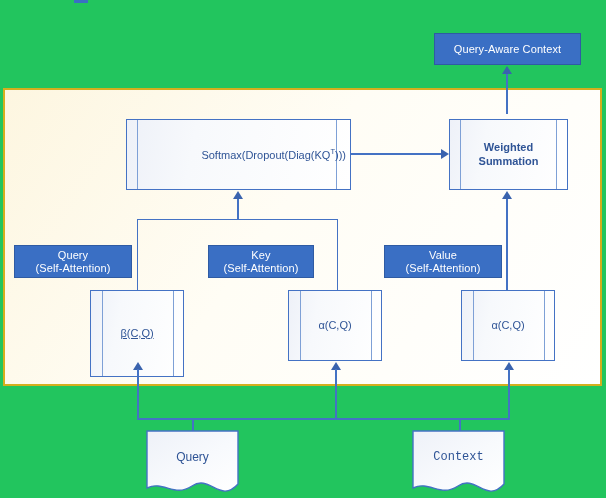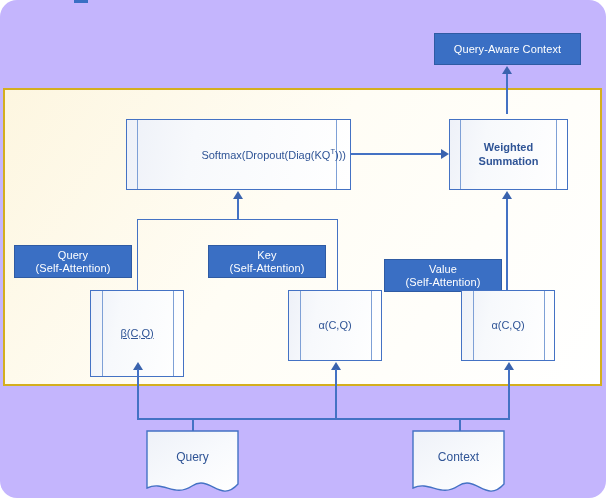"Query-Aware Context" #canvas { background: #c4b5fd -> #22c55e; border-radius: 17px -> none }
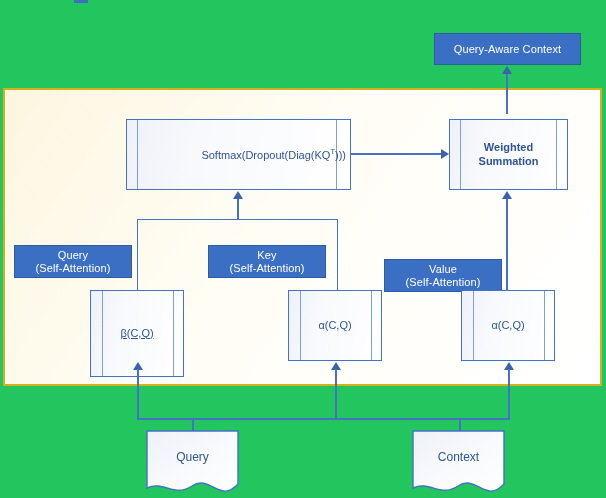"Key" div.blue-box { width: 118px -> 106px }
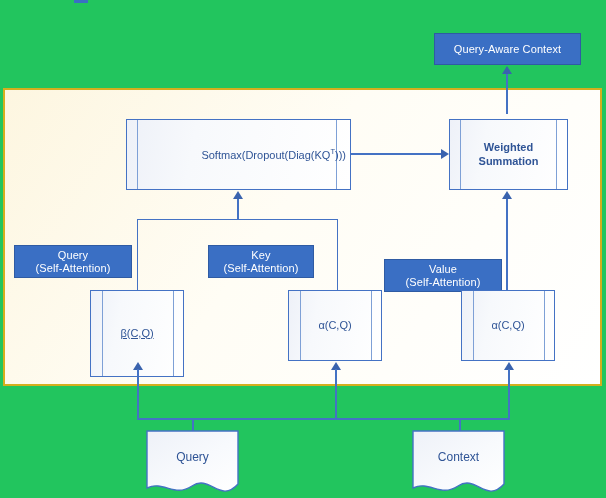"Value" div.blue-box { margin-top: 14px -> none }
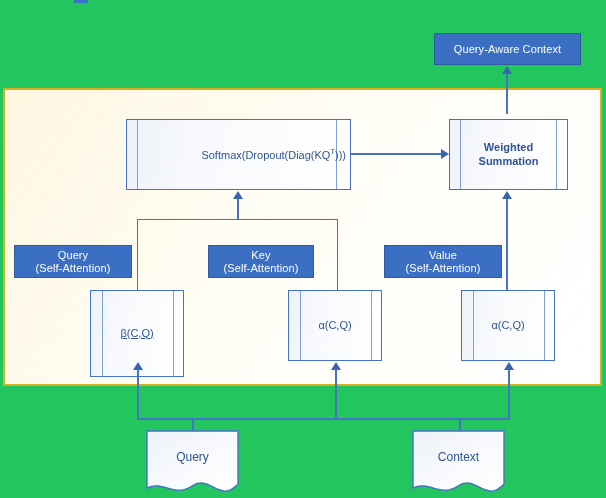"Context" div.doc-shape { font-family: none -> Liberation Mono, monospace }
